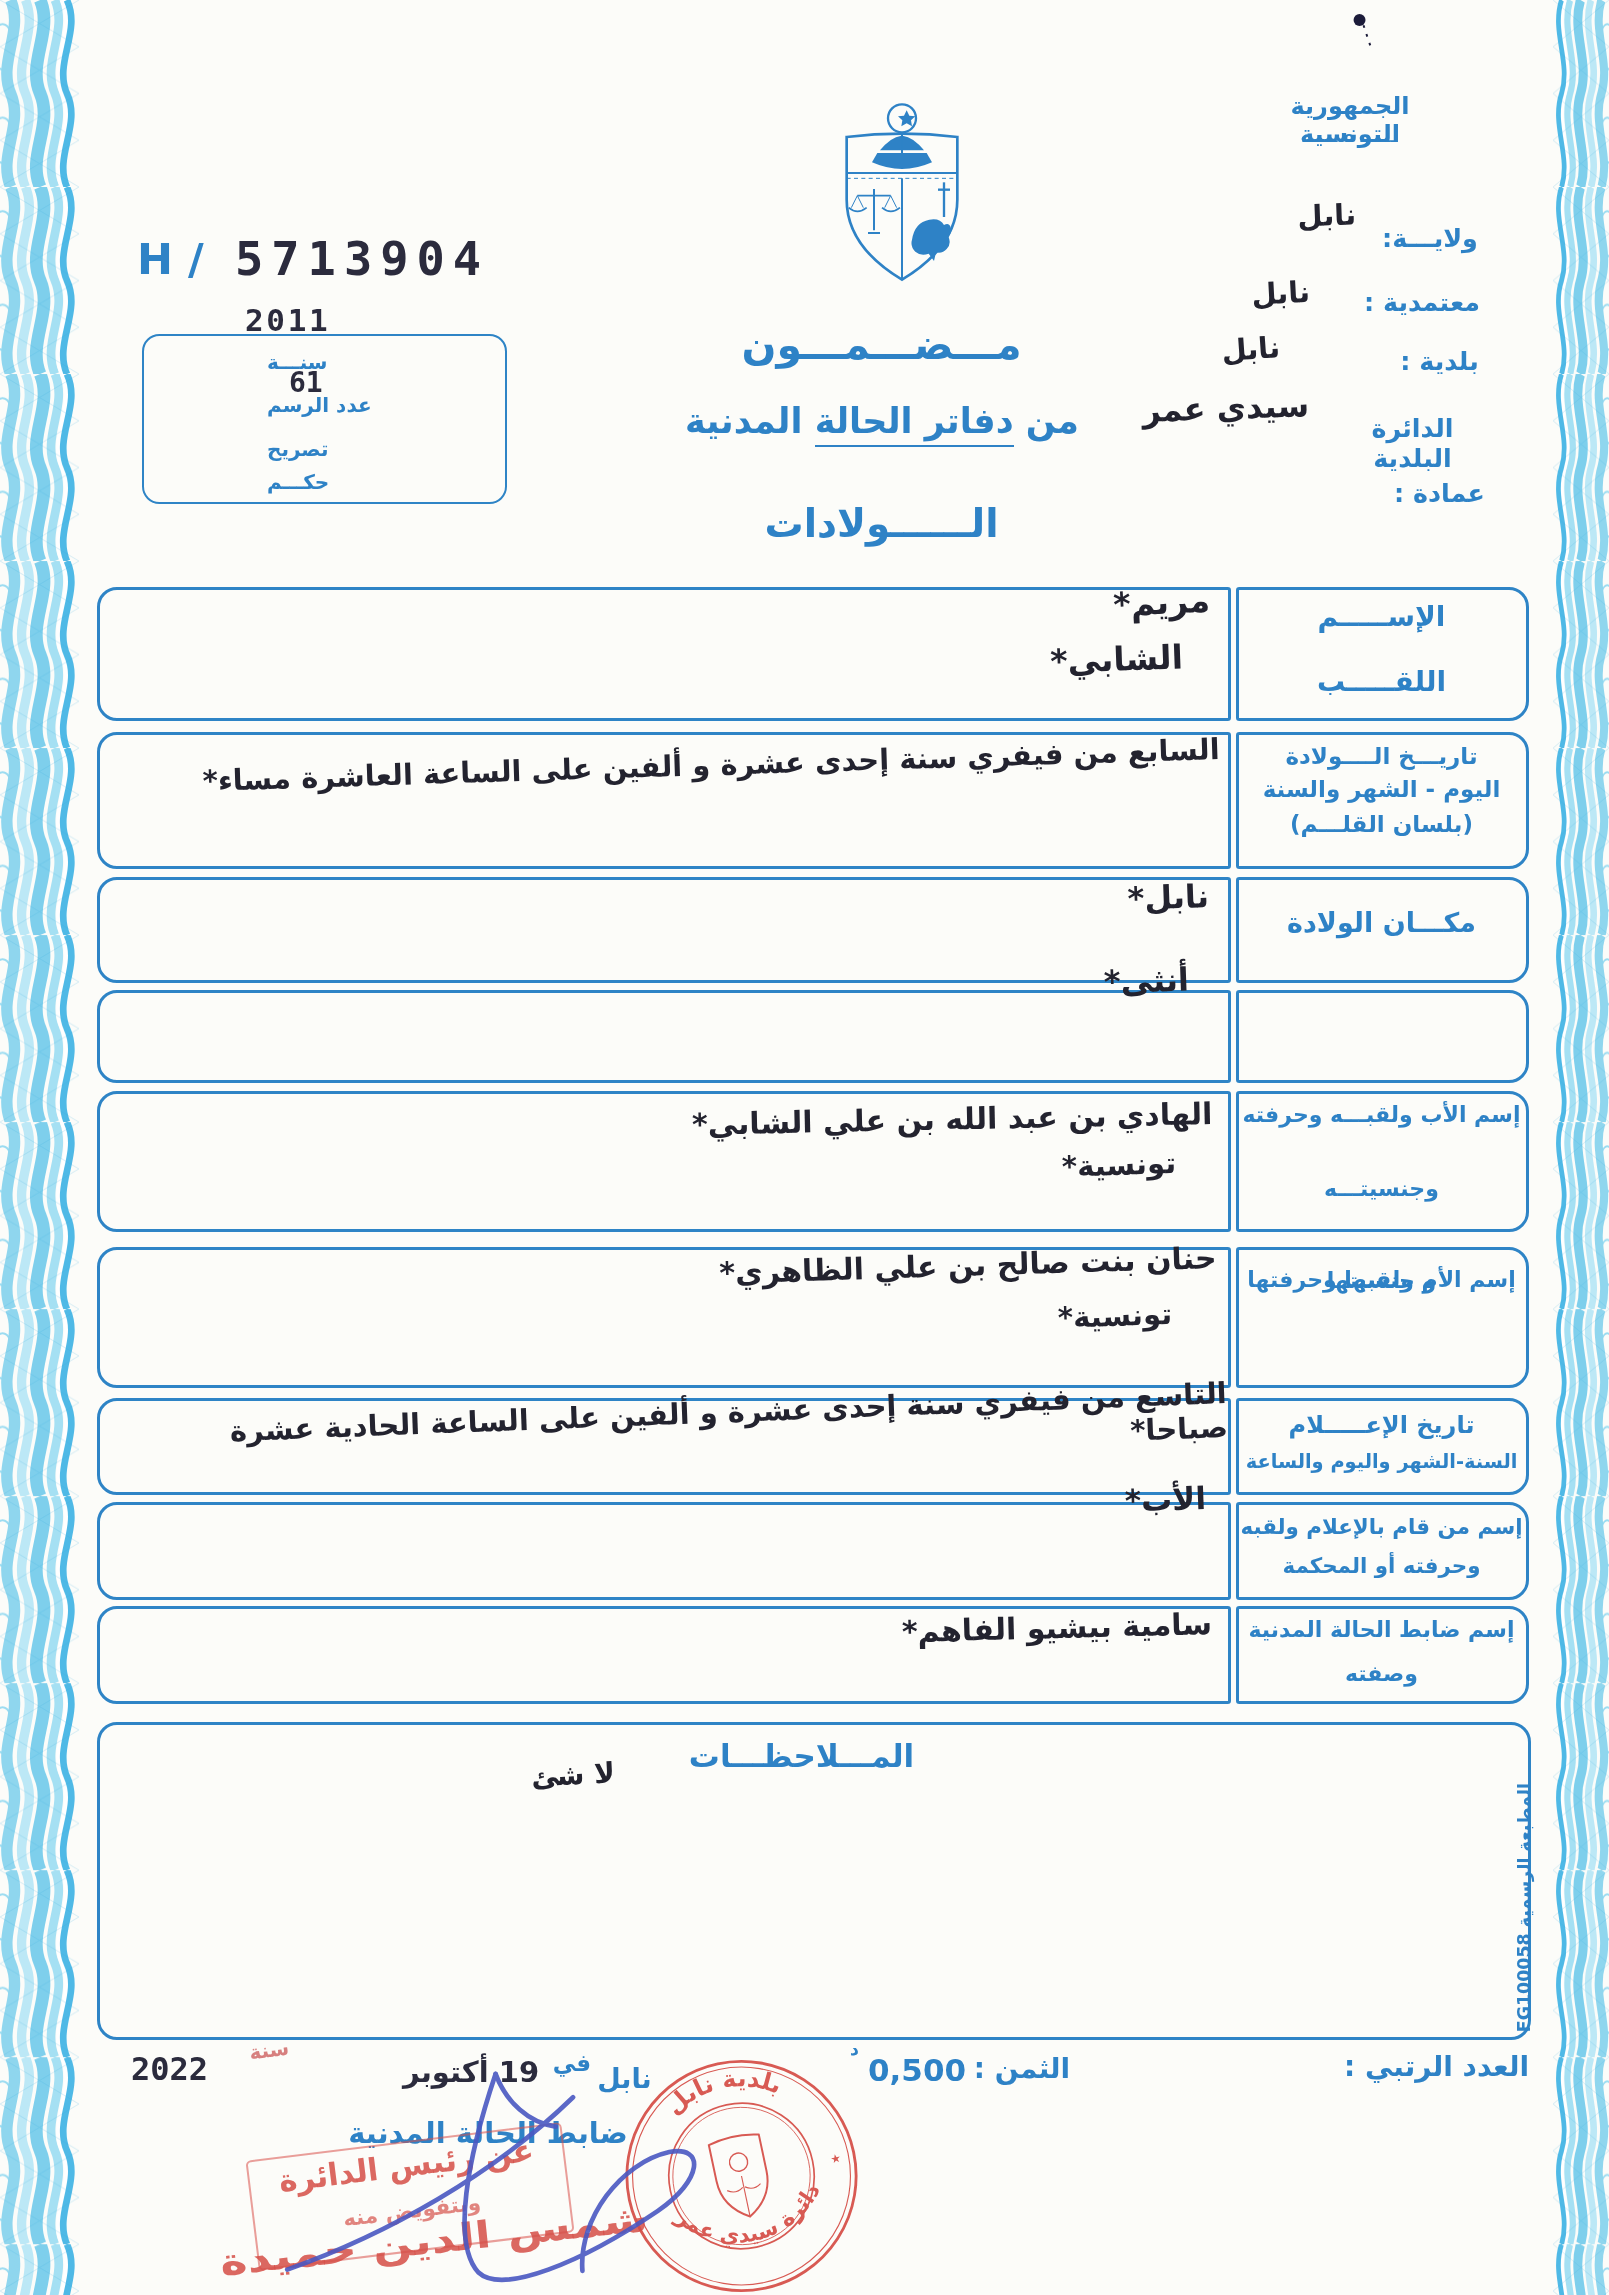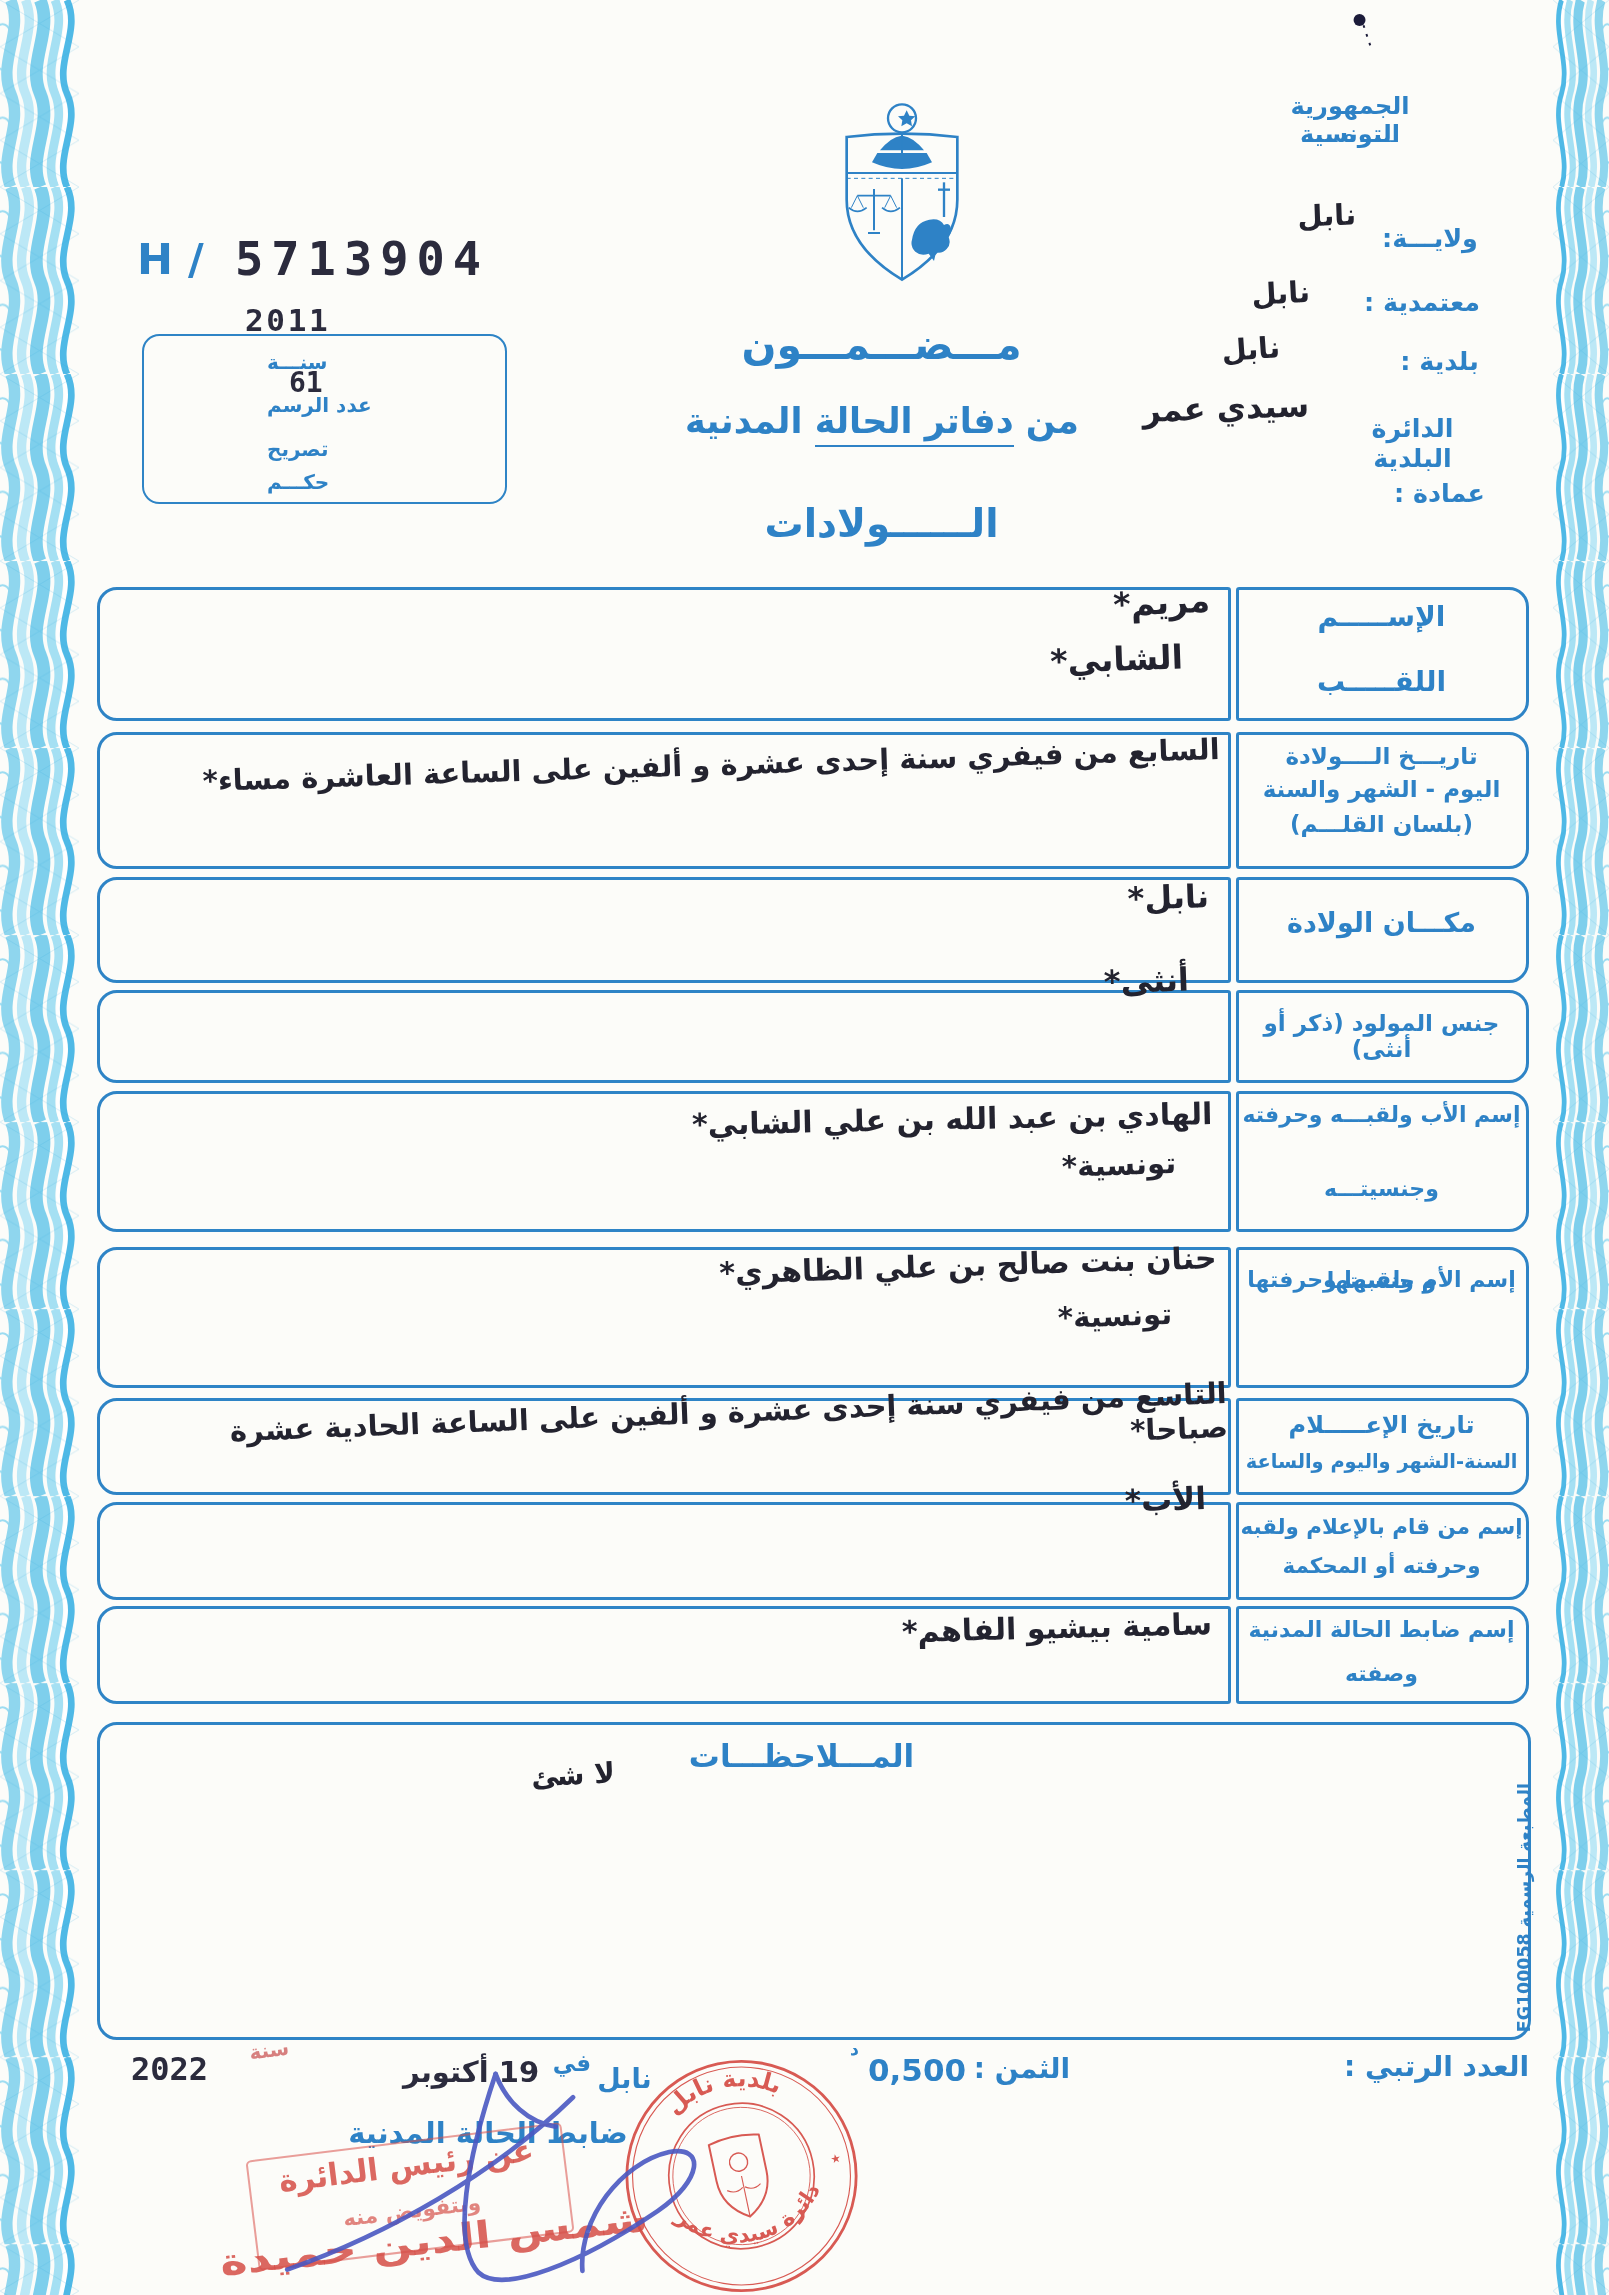"جنس المولود (ذكر أو أنثى)" div.labcol { html: <div>جنس المولود (ذكر أو أنثى)</div> -> none }
